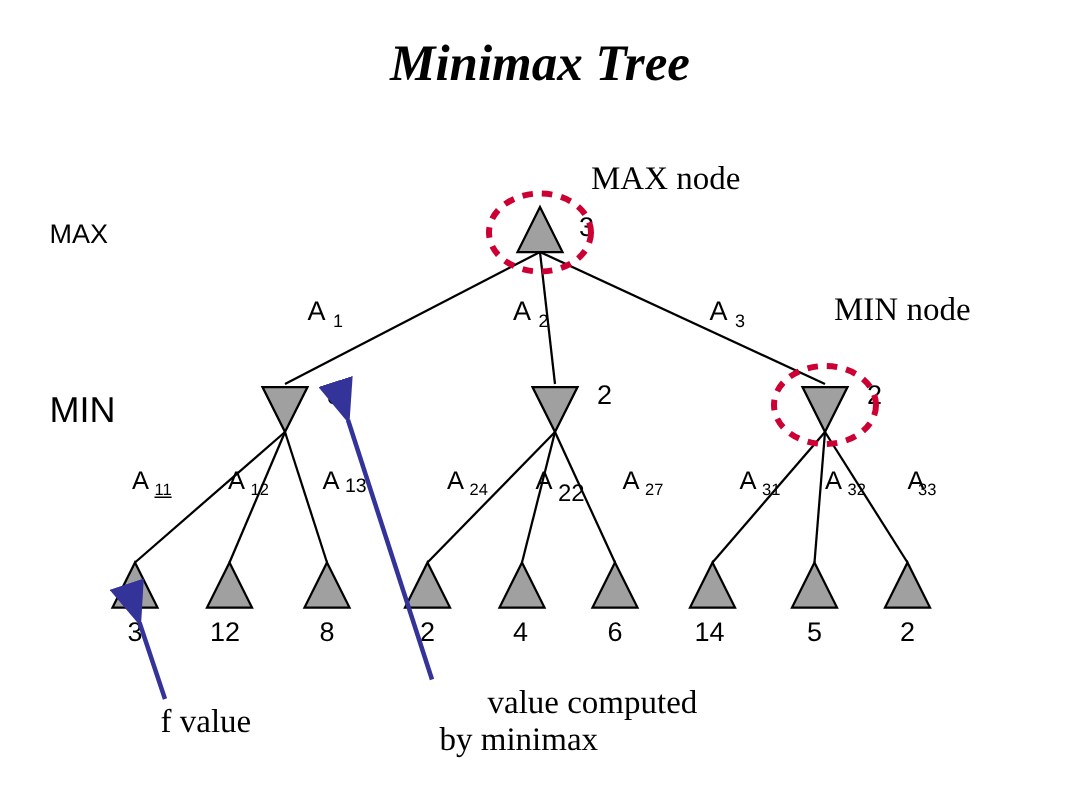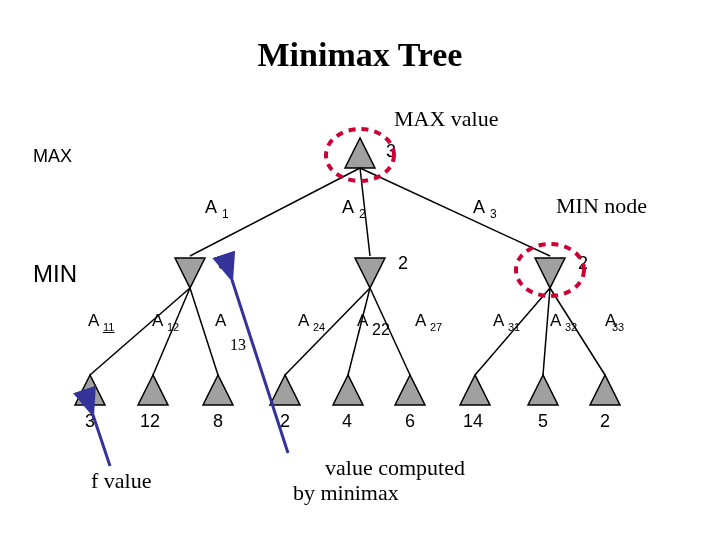"Minimax Tree" .title { font-style: none -> italic; top: 36px -> 24px }
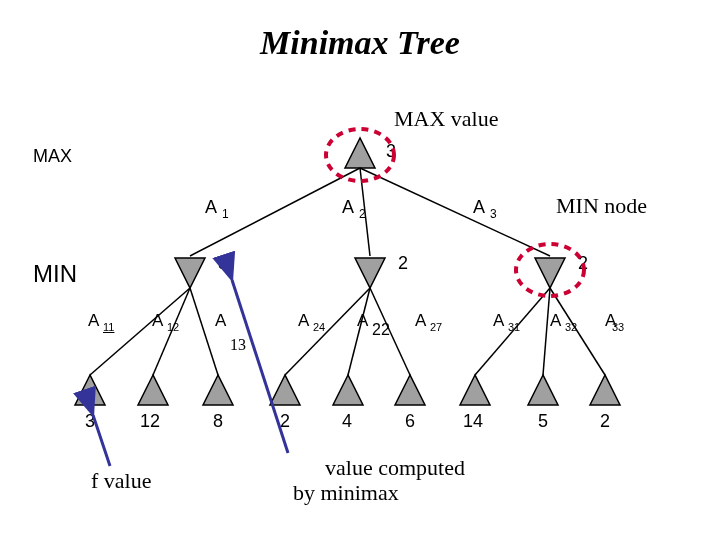"MAX value" div.label { text: value -> node }
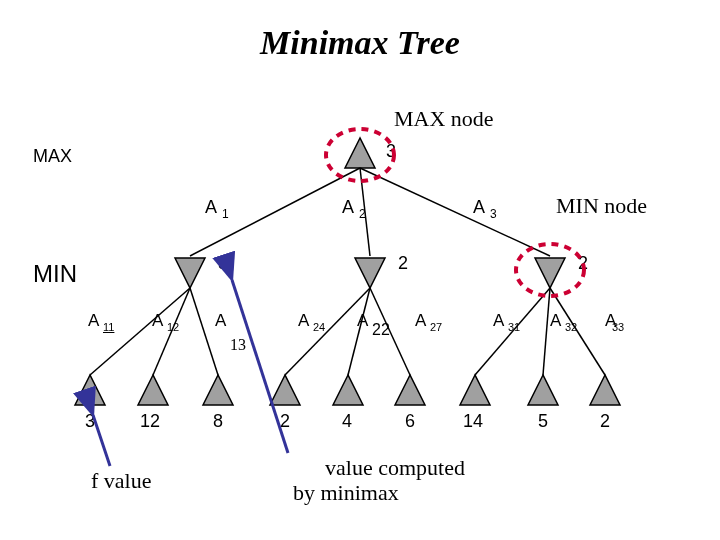"13" div.small-label { font-family: Liberation Serif, serif -> none; font-size: 16px -> 13px; top: 336px -> 316px }
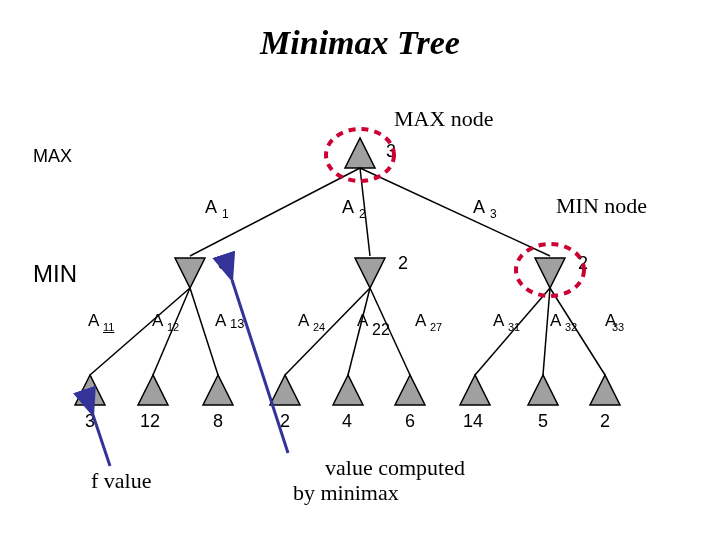"f value" div.label { left: 91px -> 107px }
